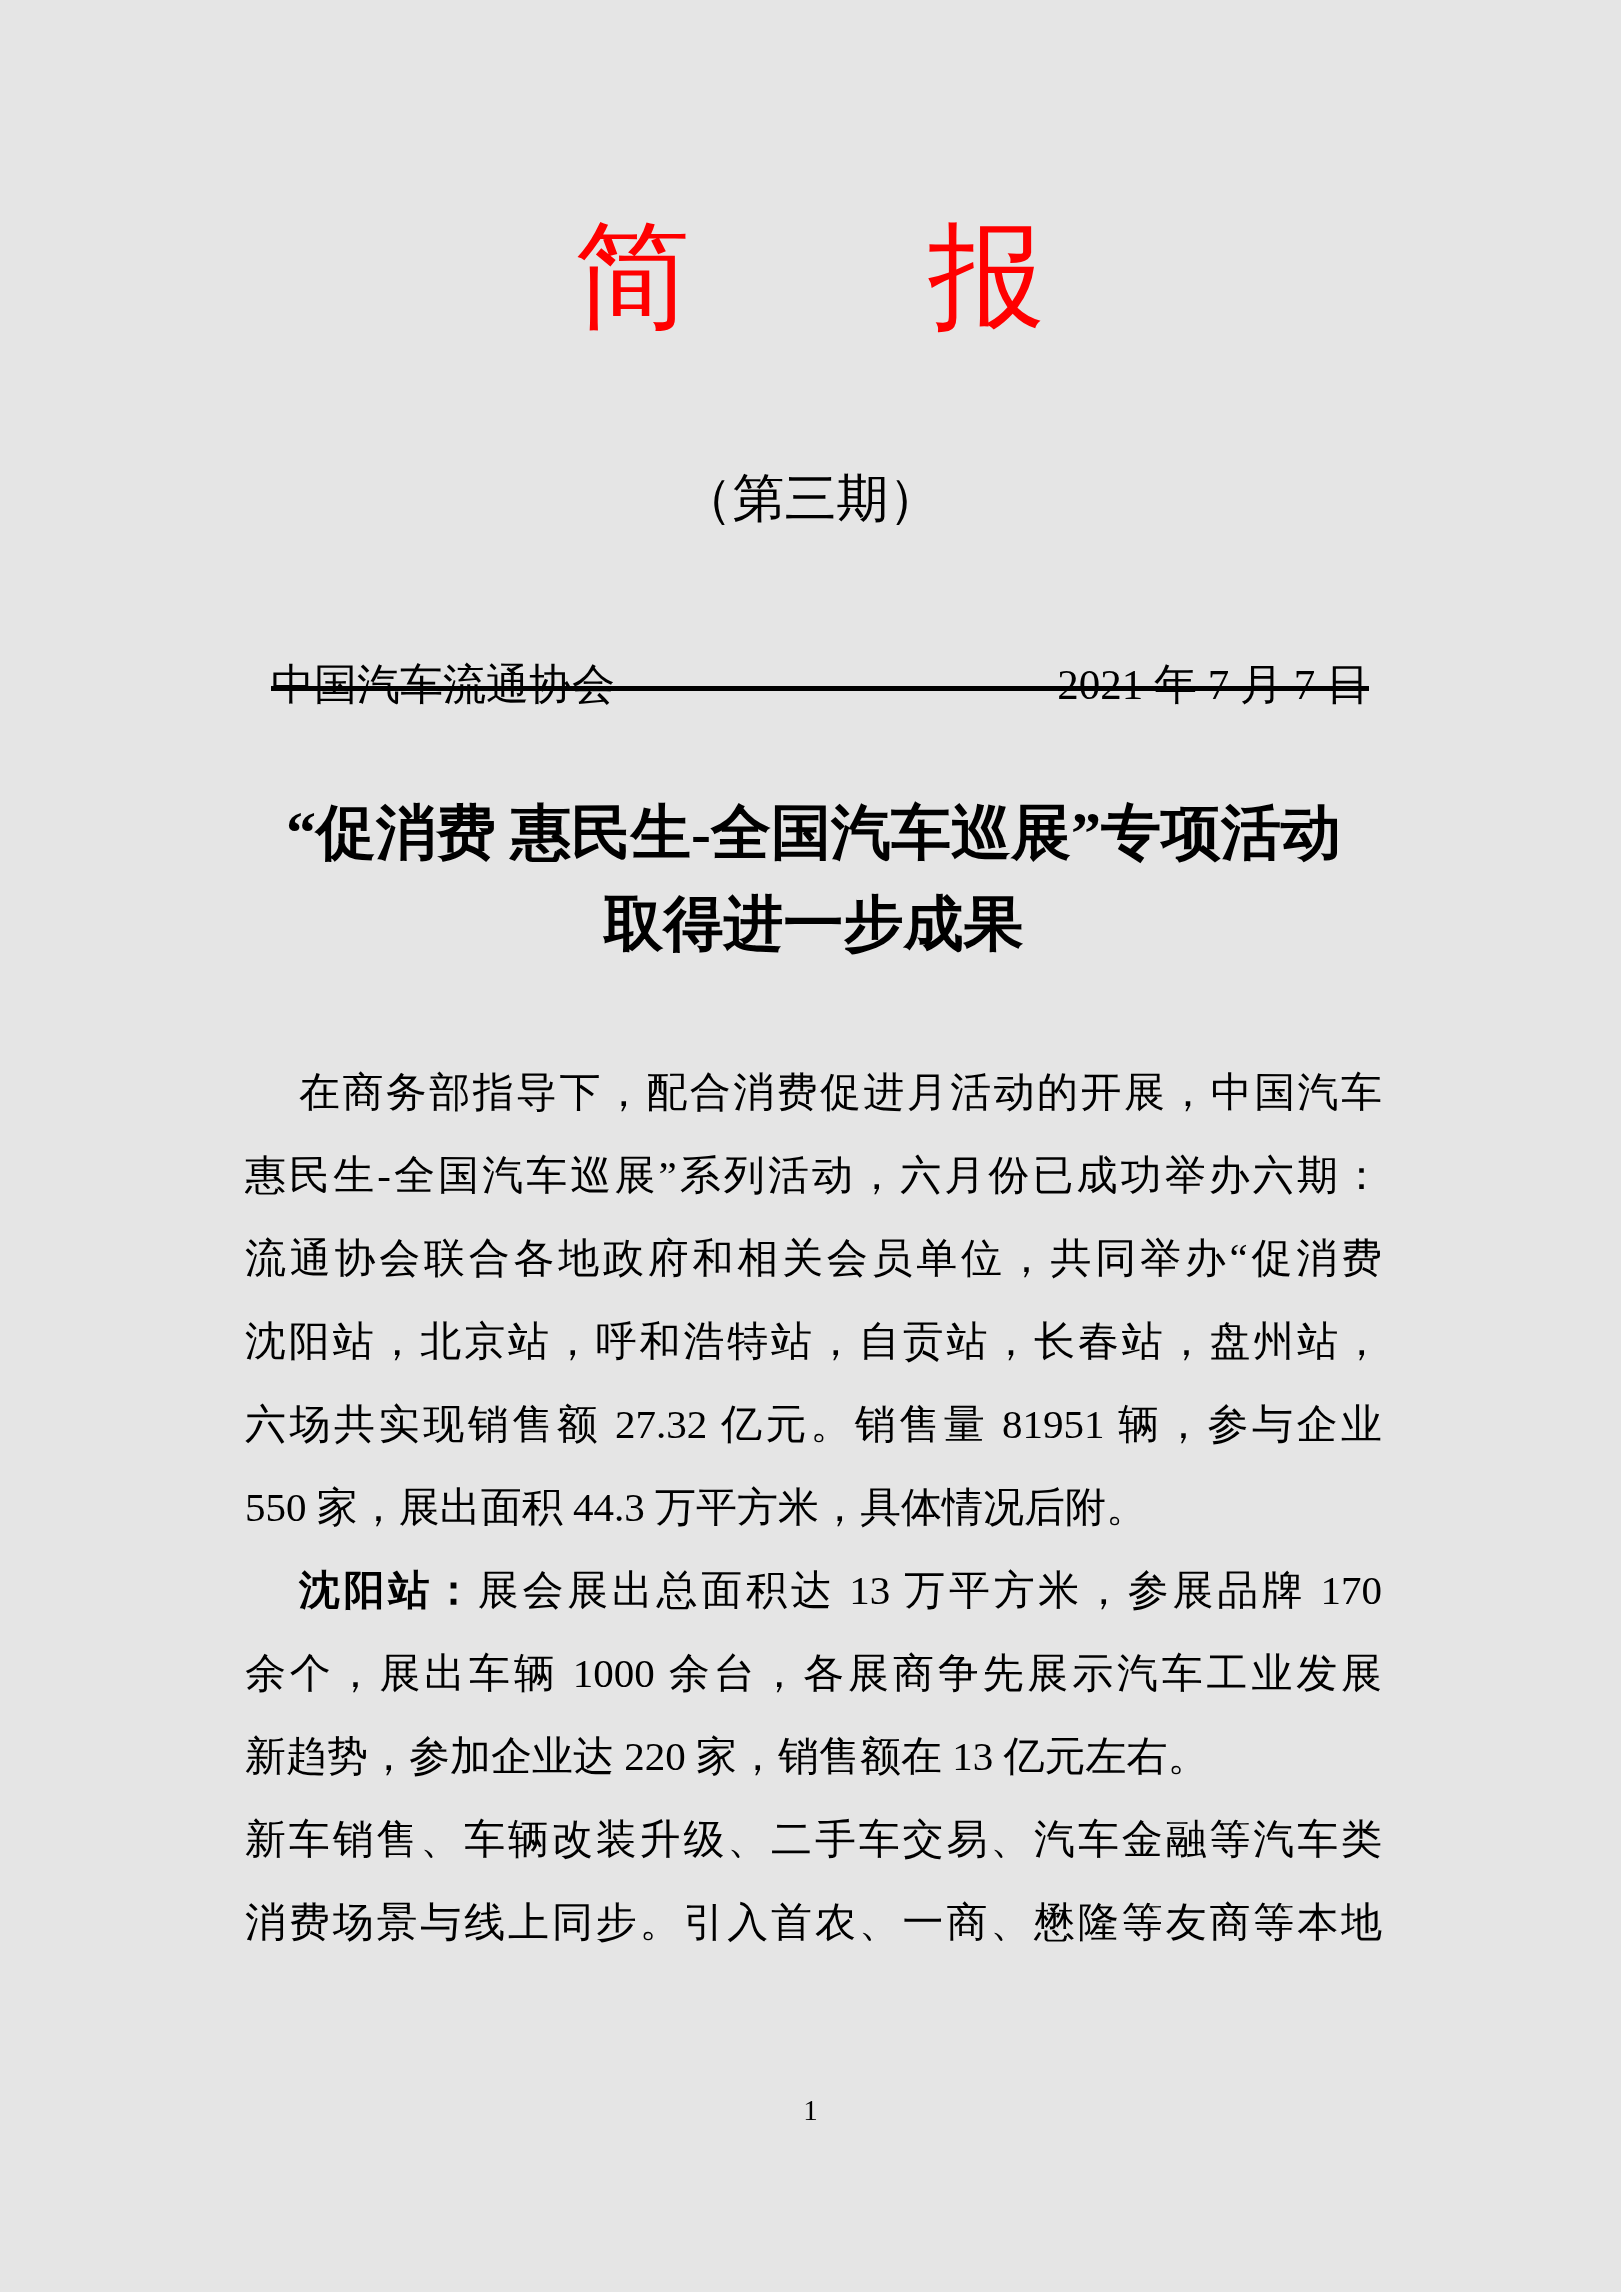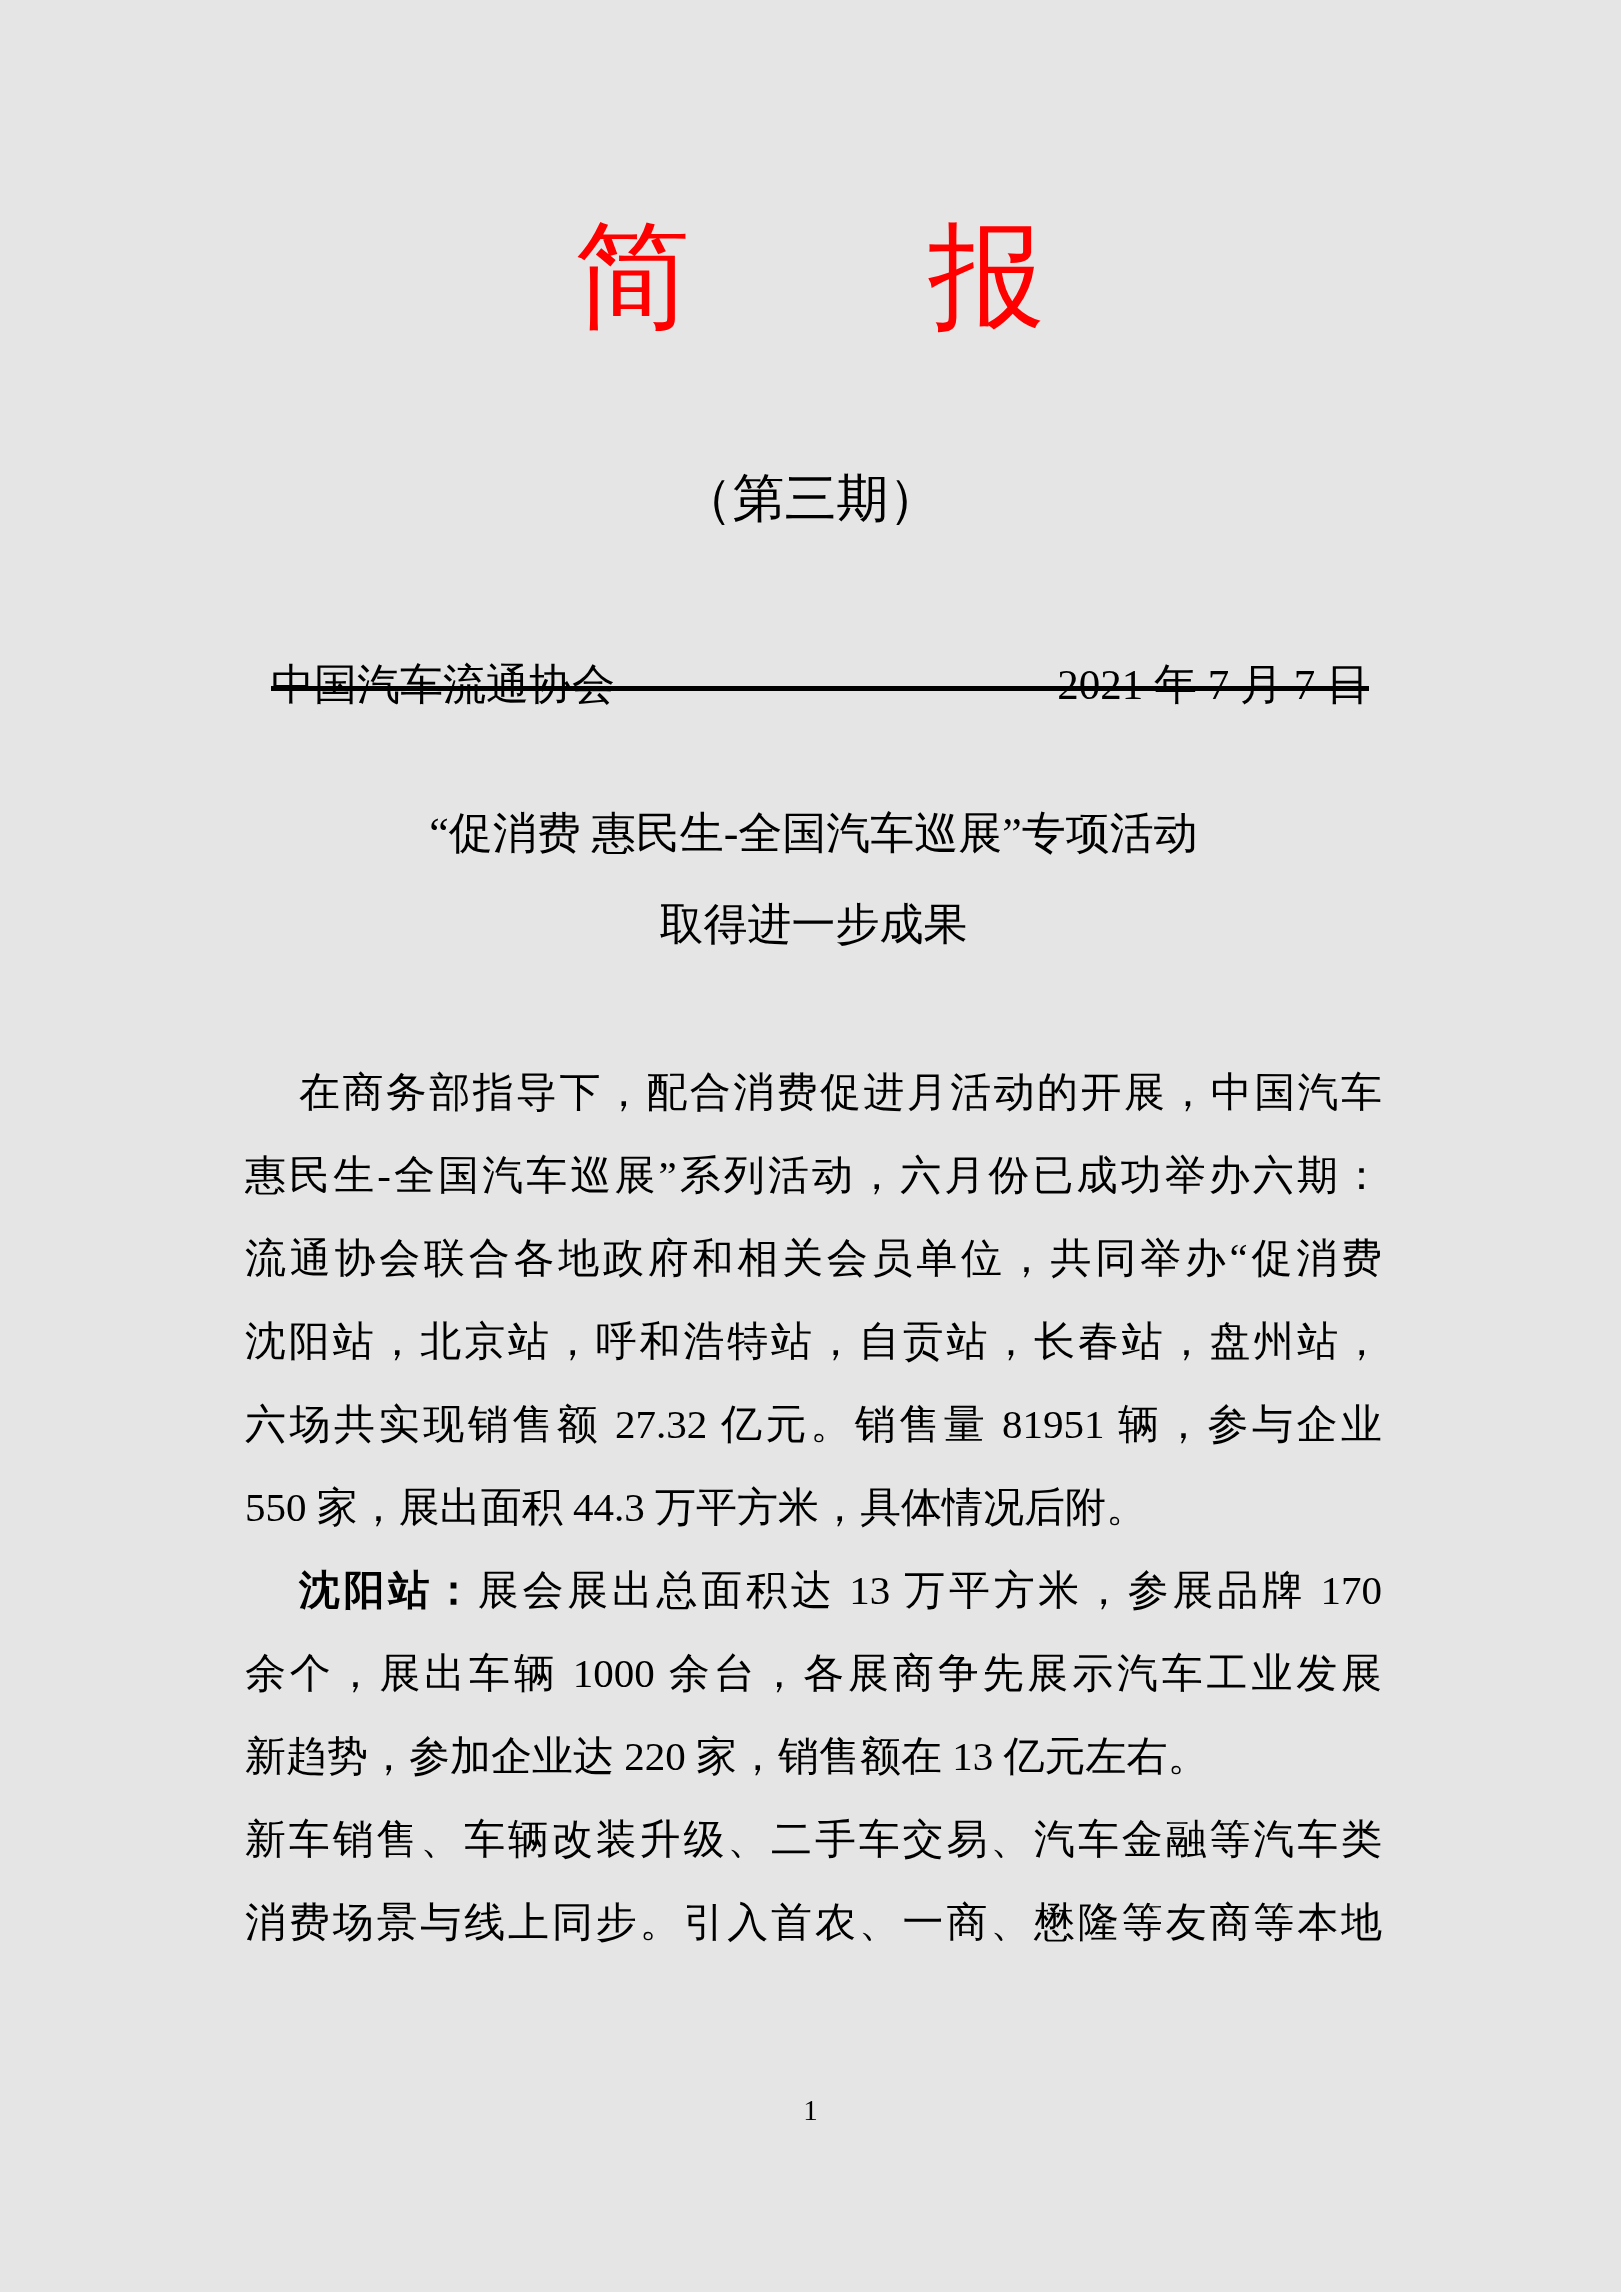"“促消费 惠民生-全国汽车巡展”专项活动" .headline { font-size: 44px -> 60px; font-weight: normal -> bold }
